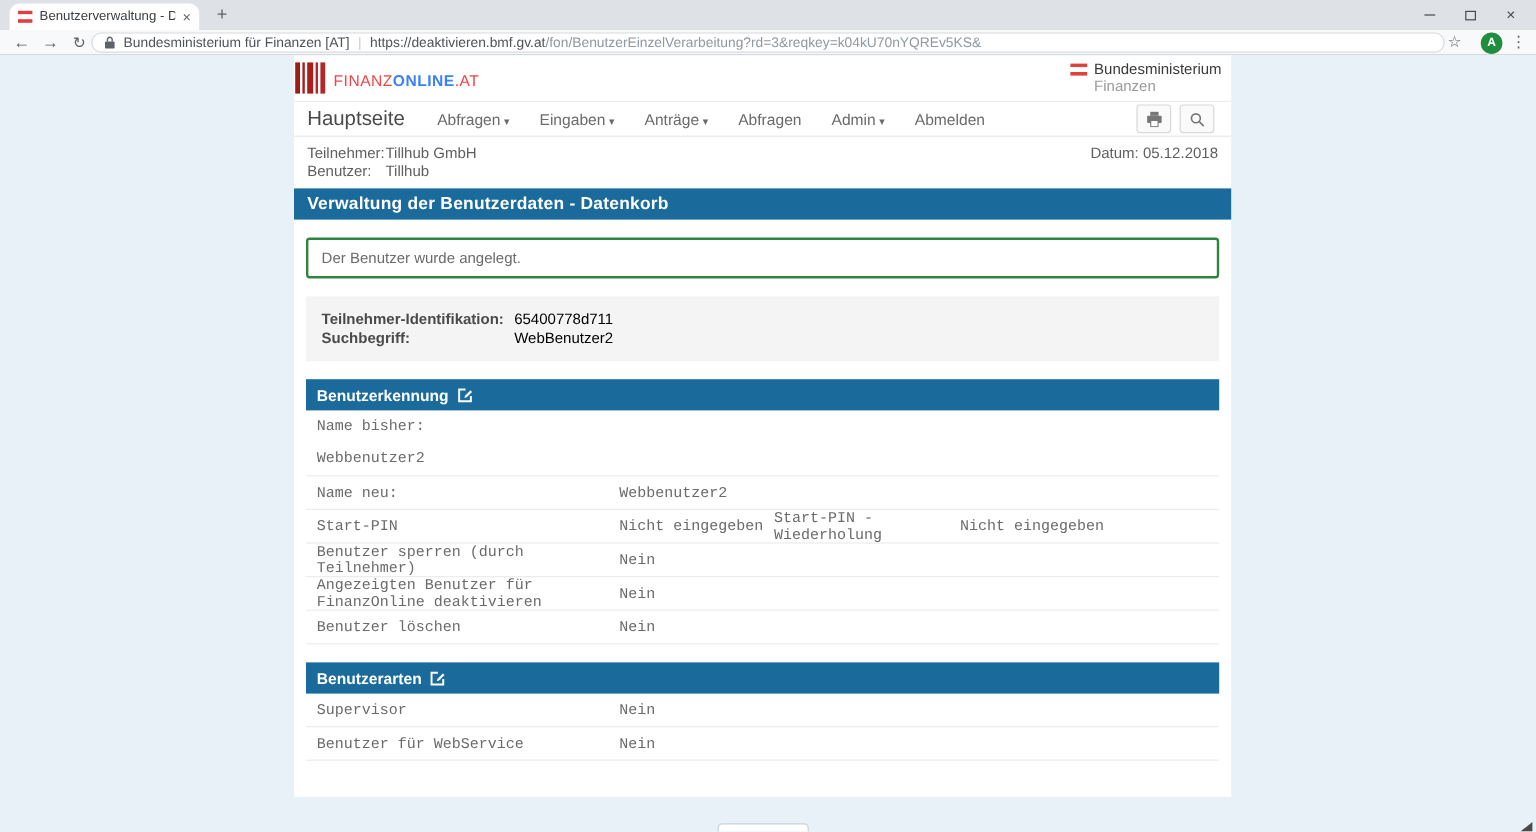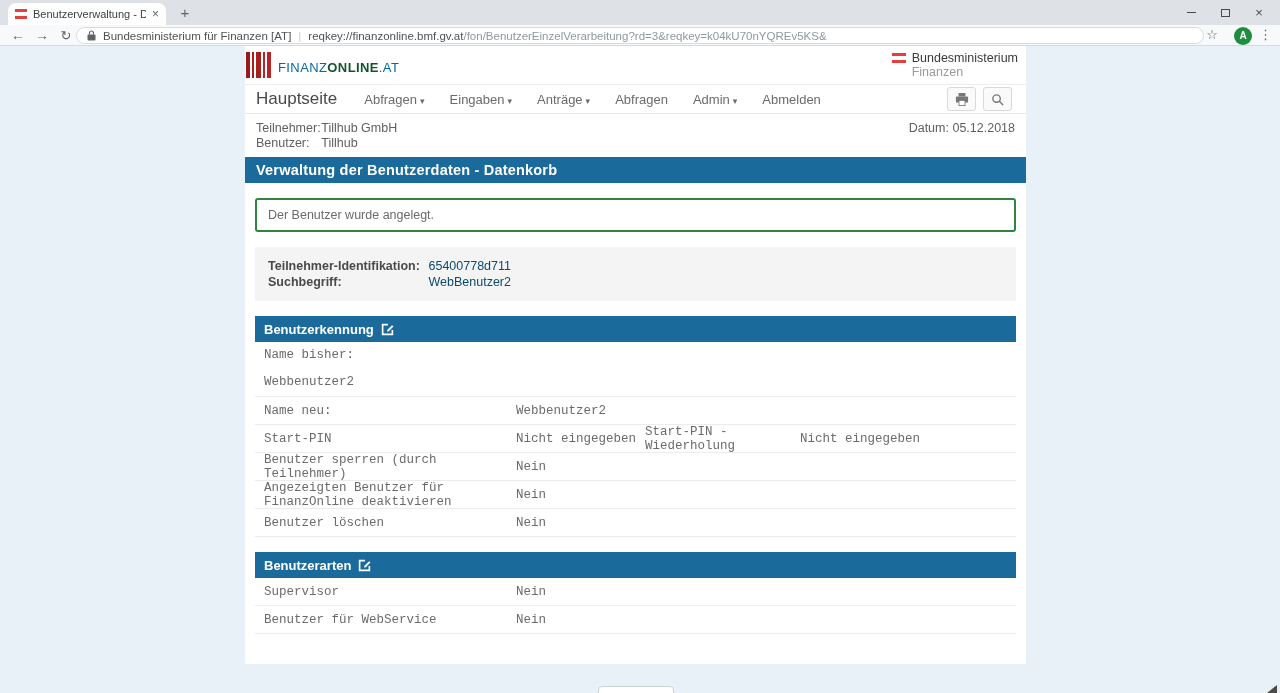"reqkey://finanzonline.bmf.gv.at" span.url-domain { text: reqkey://finanzonline.bmf.gv.at -> https://deaktivieren.bmf.gv.at }
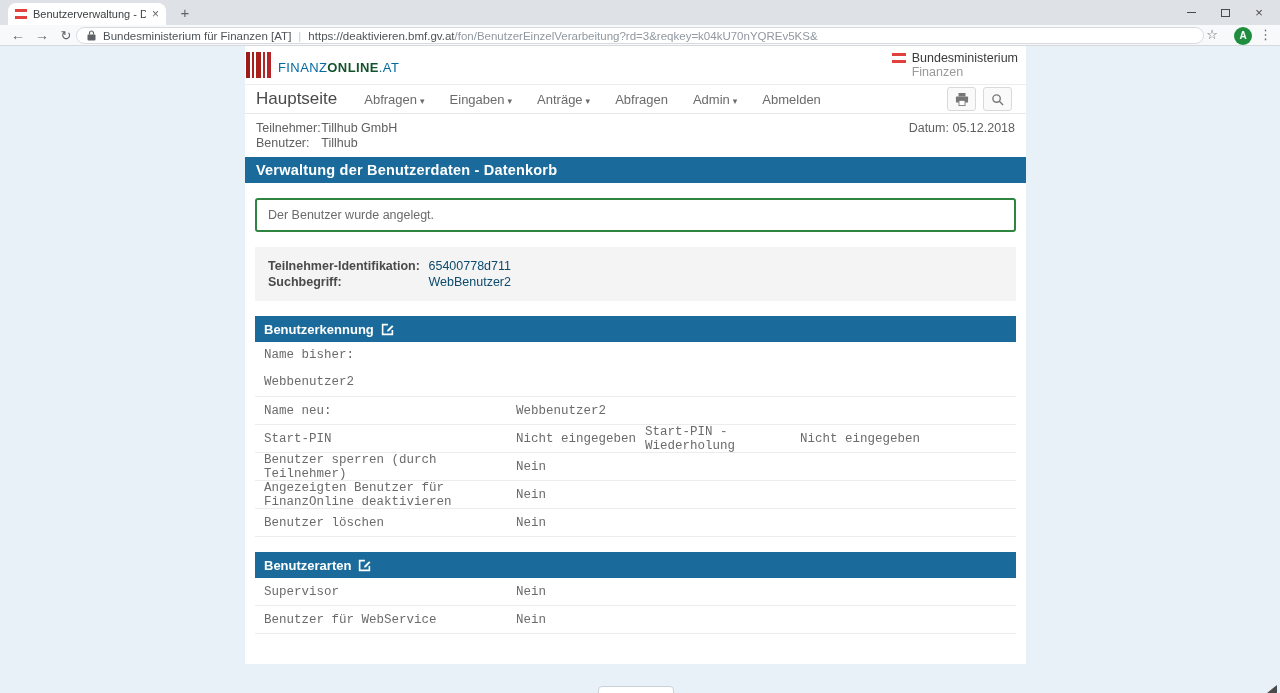"FINANZ" .bt-light { color: #0369a1 -> #ef4444 }
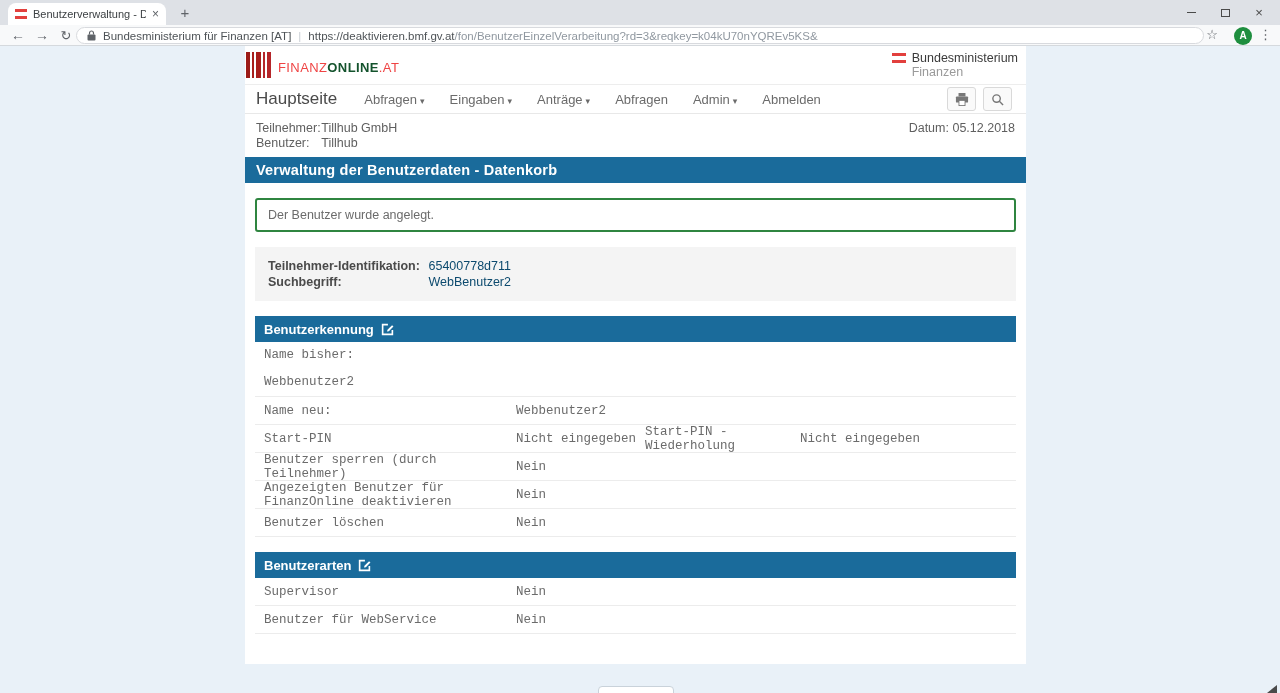"ONLINE" .bt-dark { color: #14532d -> #3b82f6 }
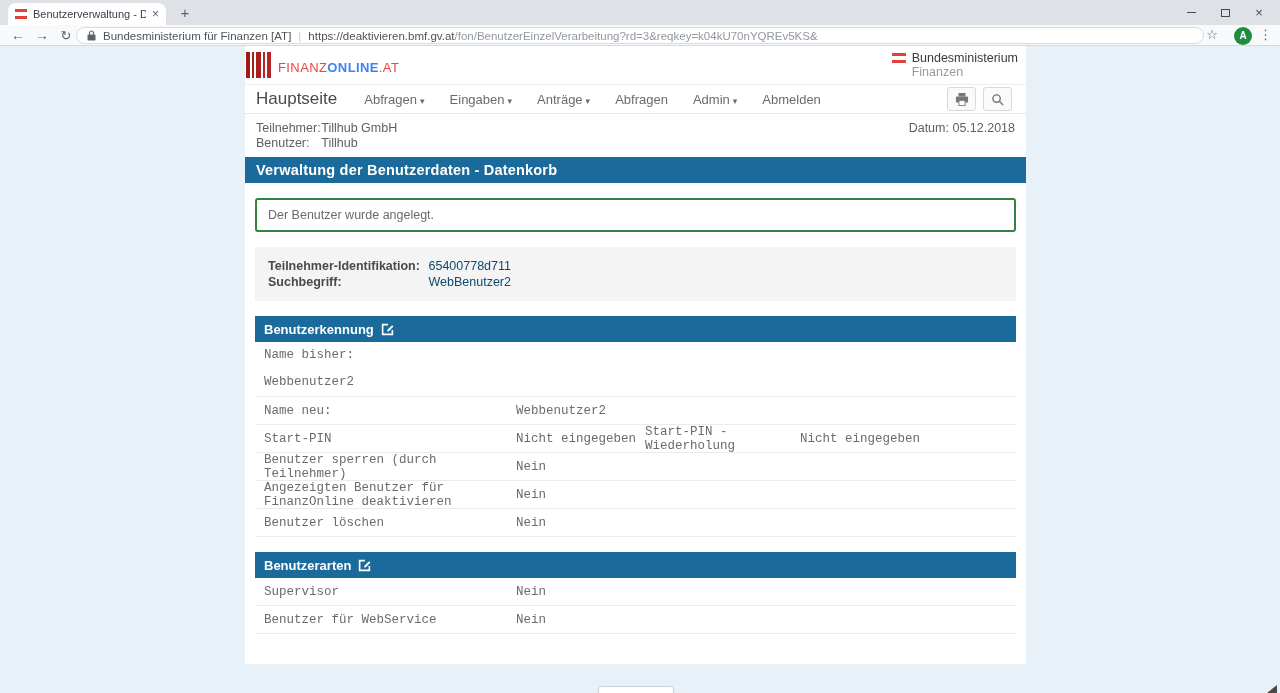"65400778d711" .gb-value { color: #0c4a6e -> #000000 }
